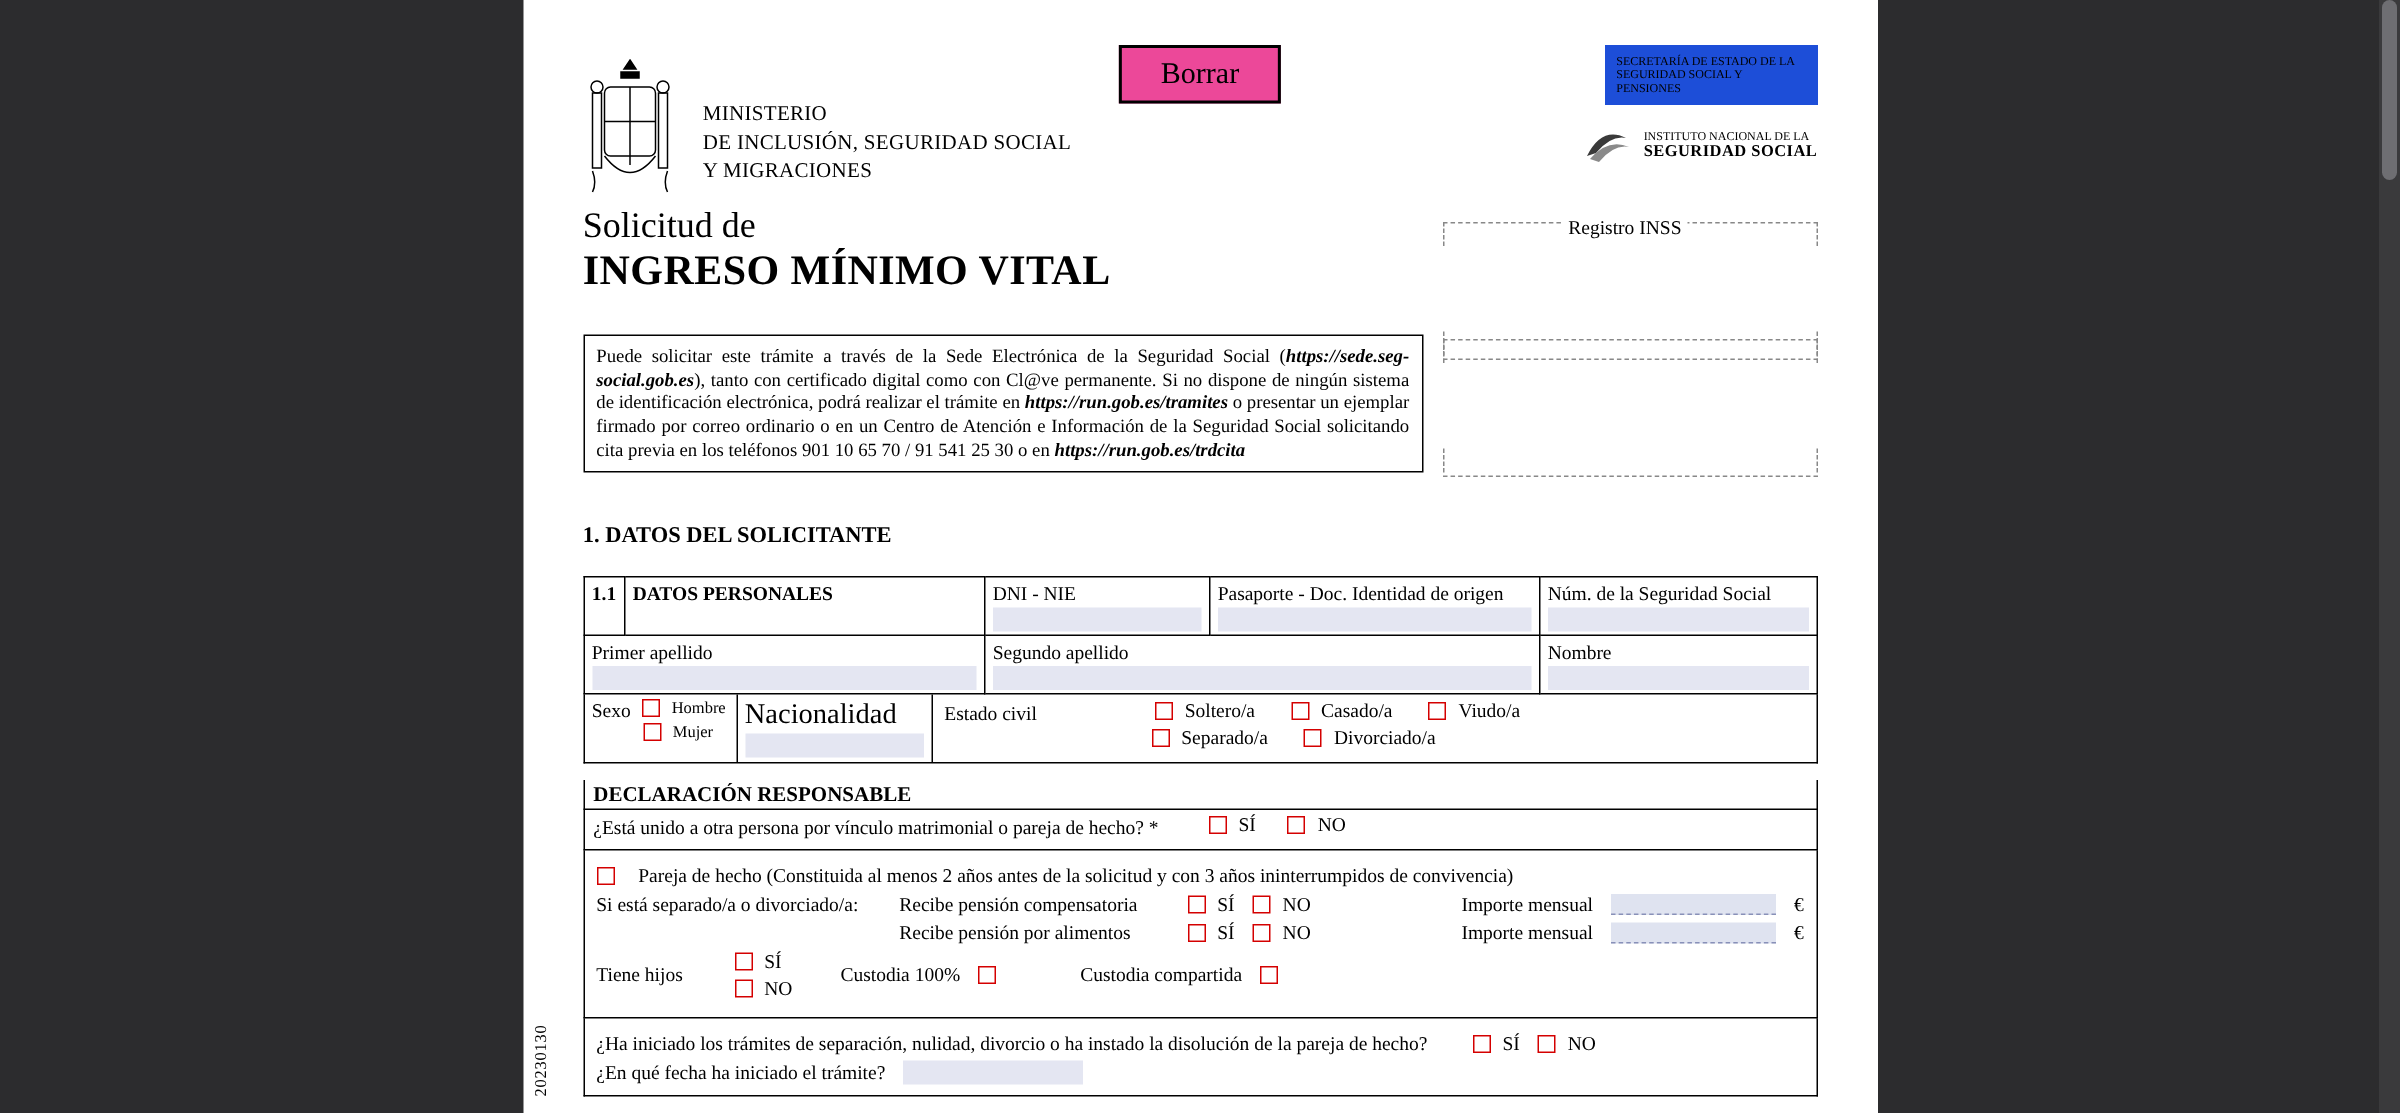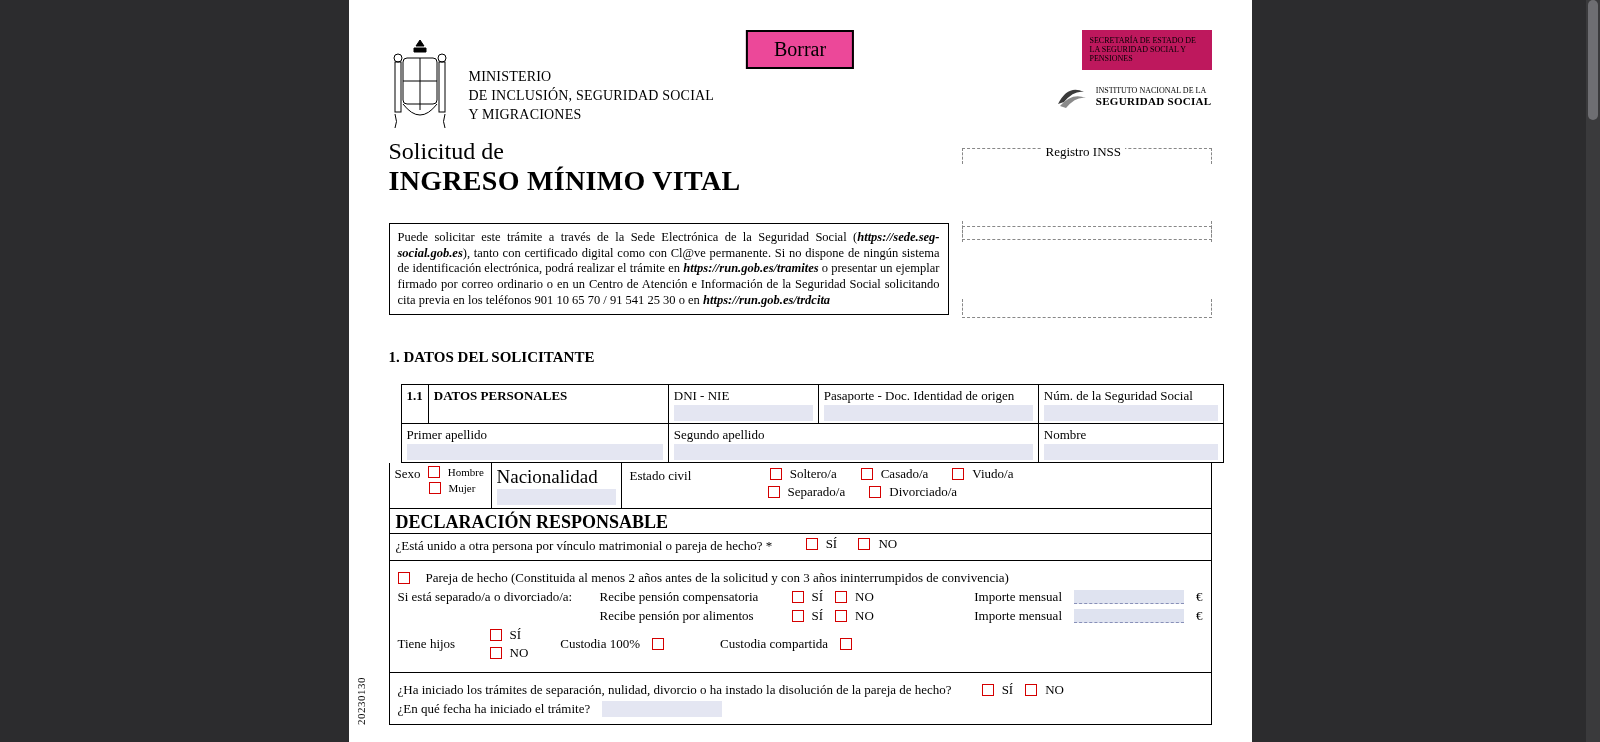"SECRETARÍA DE ESTADO DE LA" .sec-box { background: #be185d -> #1d4ed8; width: 130px -> 142px }
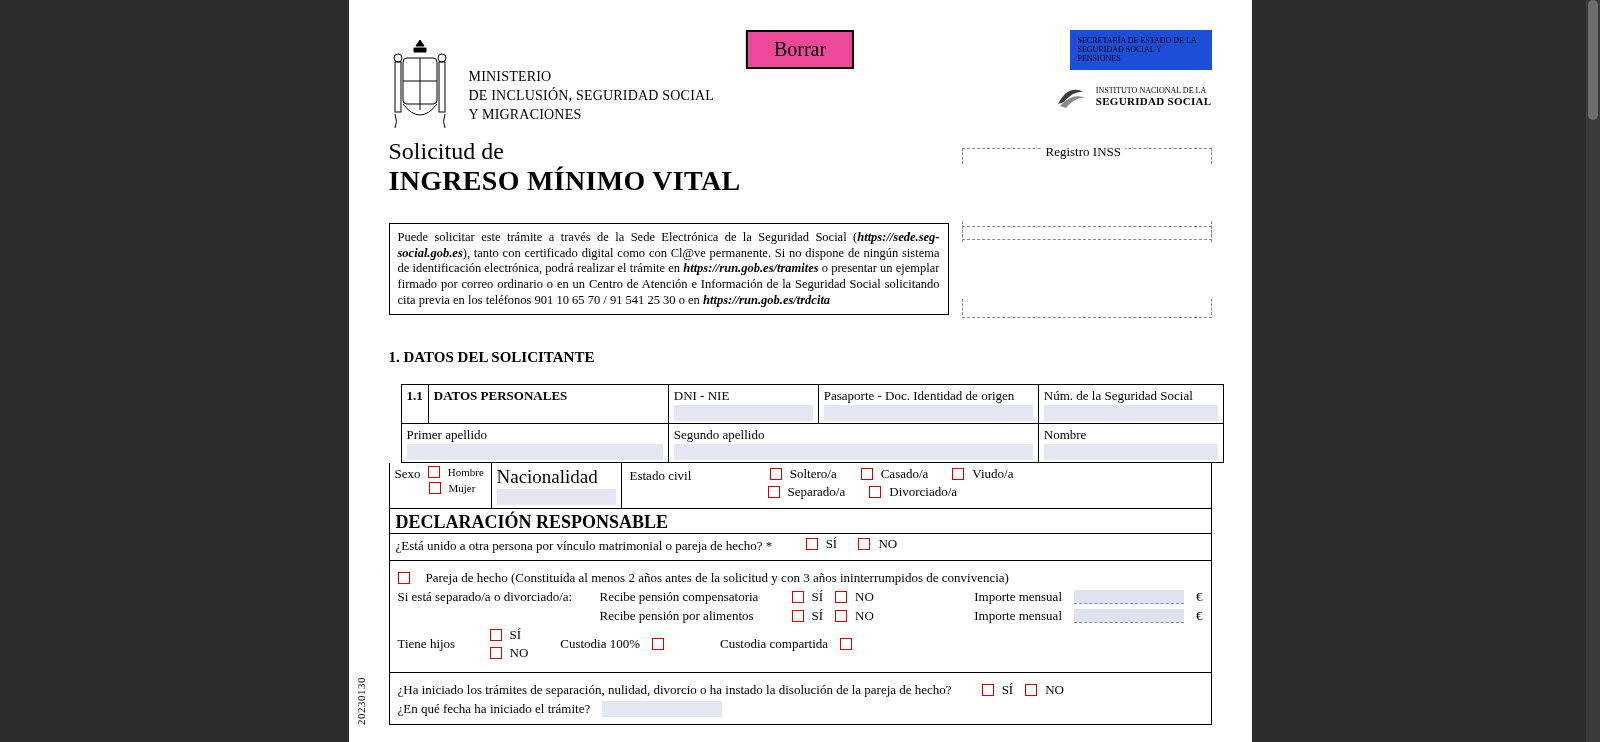"1.1" table.form { margin-left: 12px -> none }
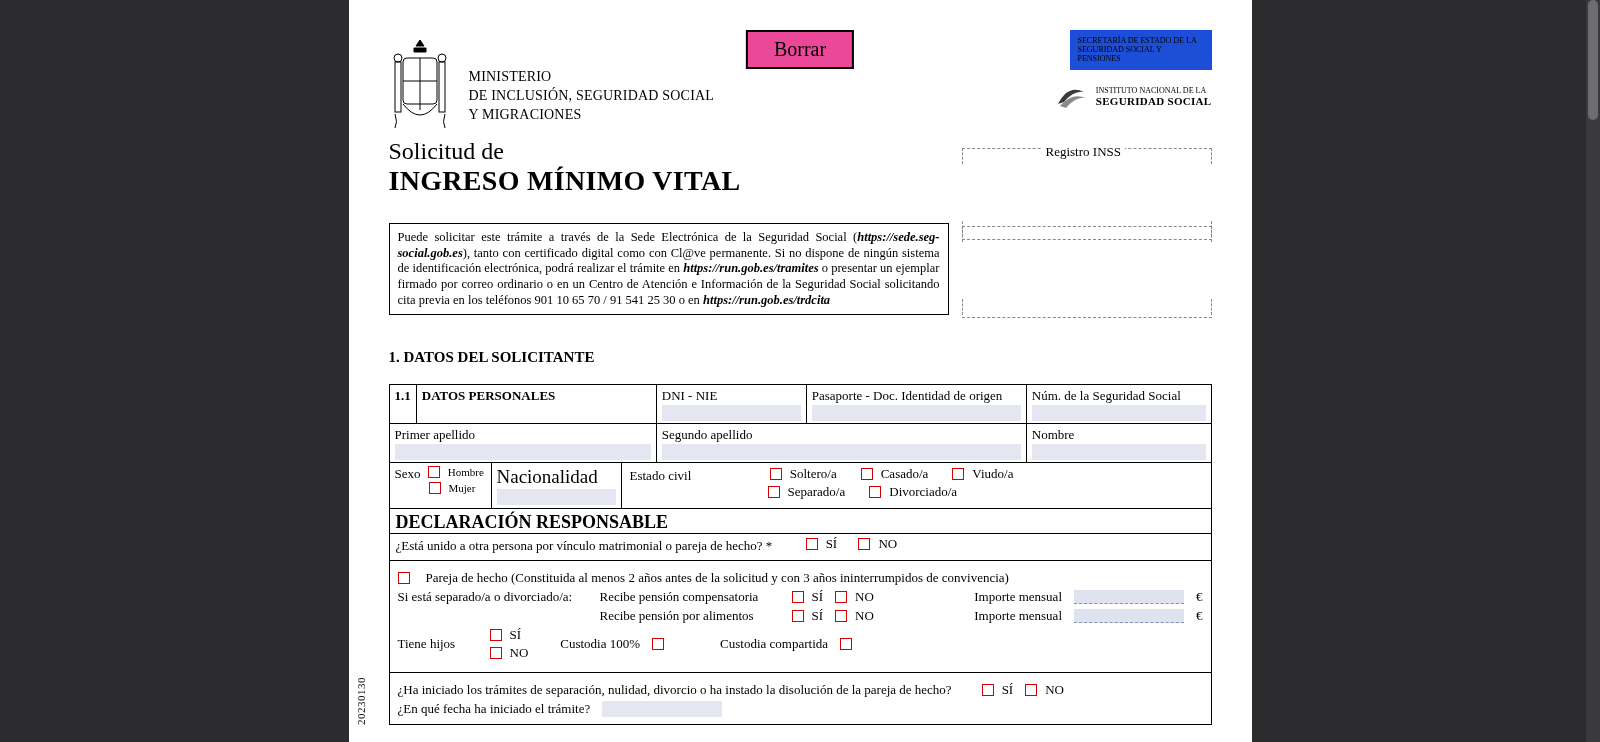"DECLARACIÓN RESPONSABLE" .declar { font-size: 18px -> 14px; margin-top: none -> 11px }
